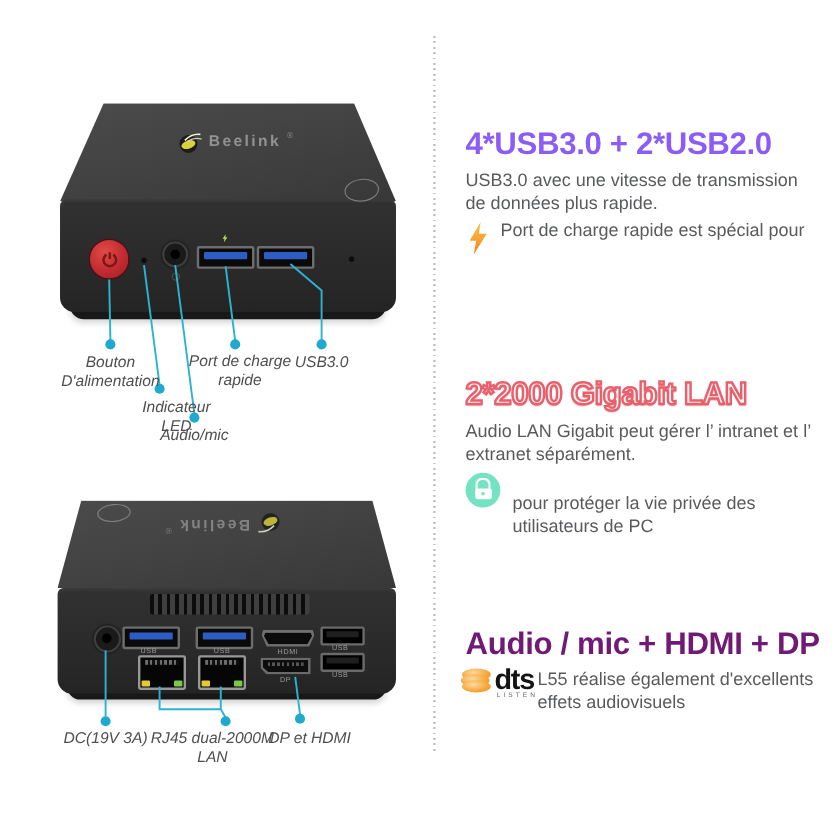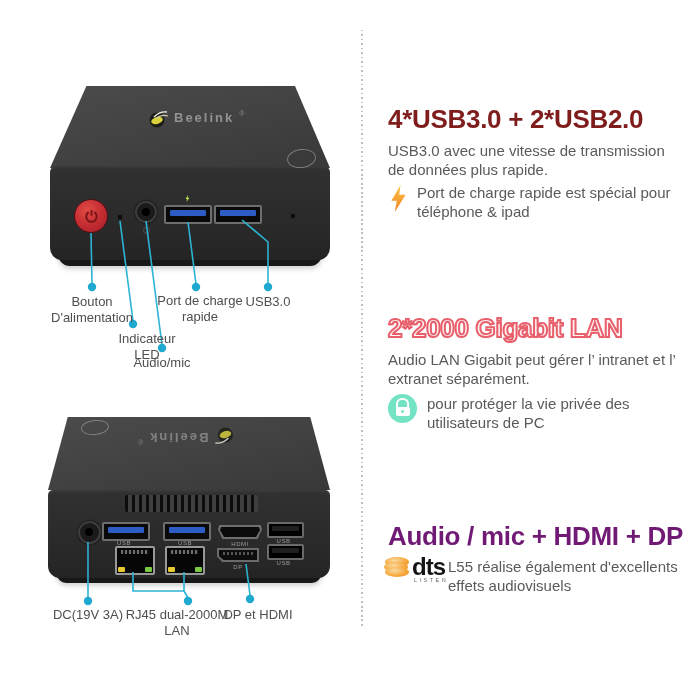"4*USB3.0 + 2*USB2.0" .h-usb { color: #7f1d1d -> #8b5cf6 }
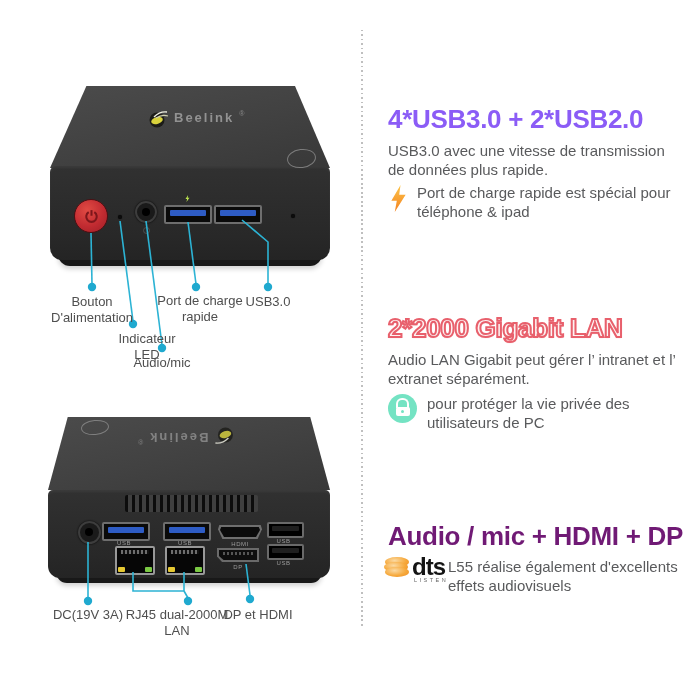"téléphone & ipad" span { html: <span>téléphone &amp; ipad</span> -> none }
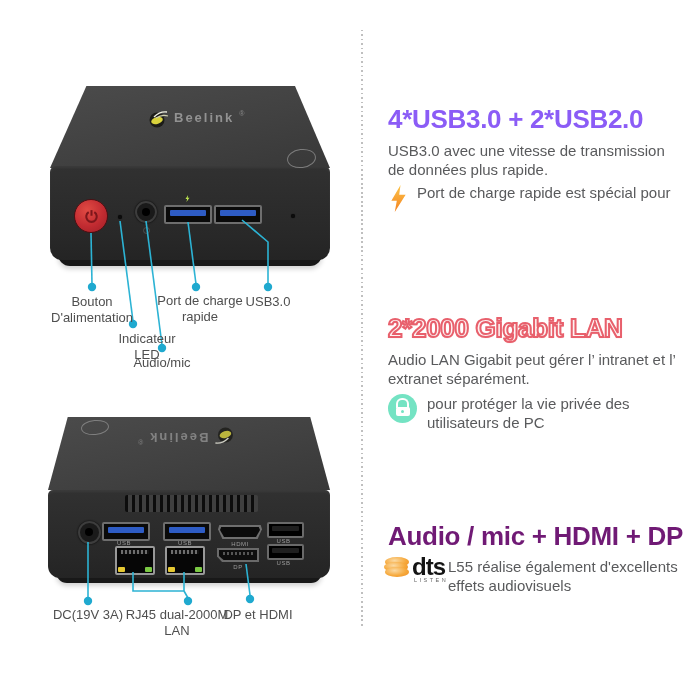"Bouton" .callout span { font-style: none -> italic }
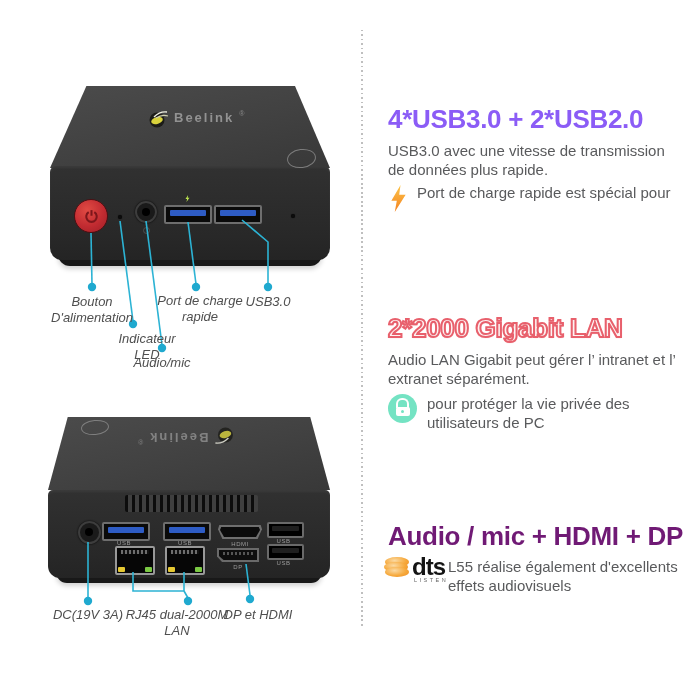"pour protéger la vie privée" div.btext { margin-top: 2px -> 18px }
